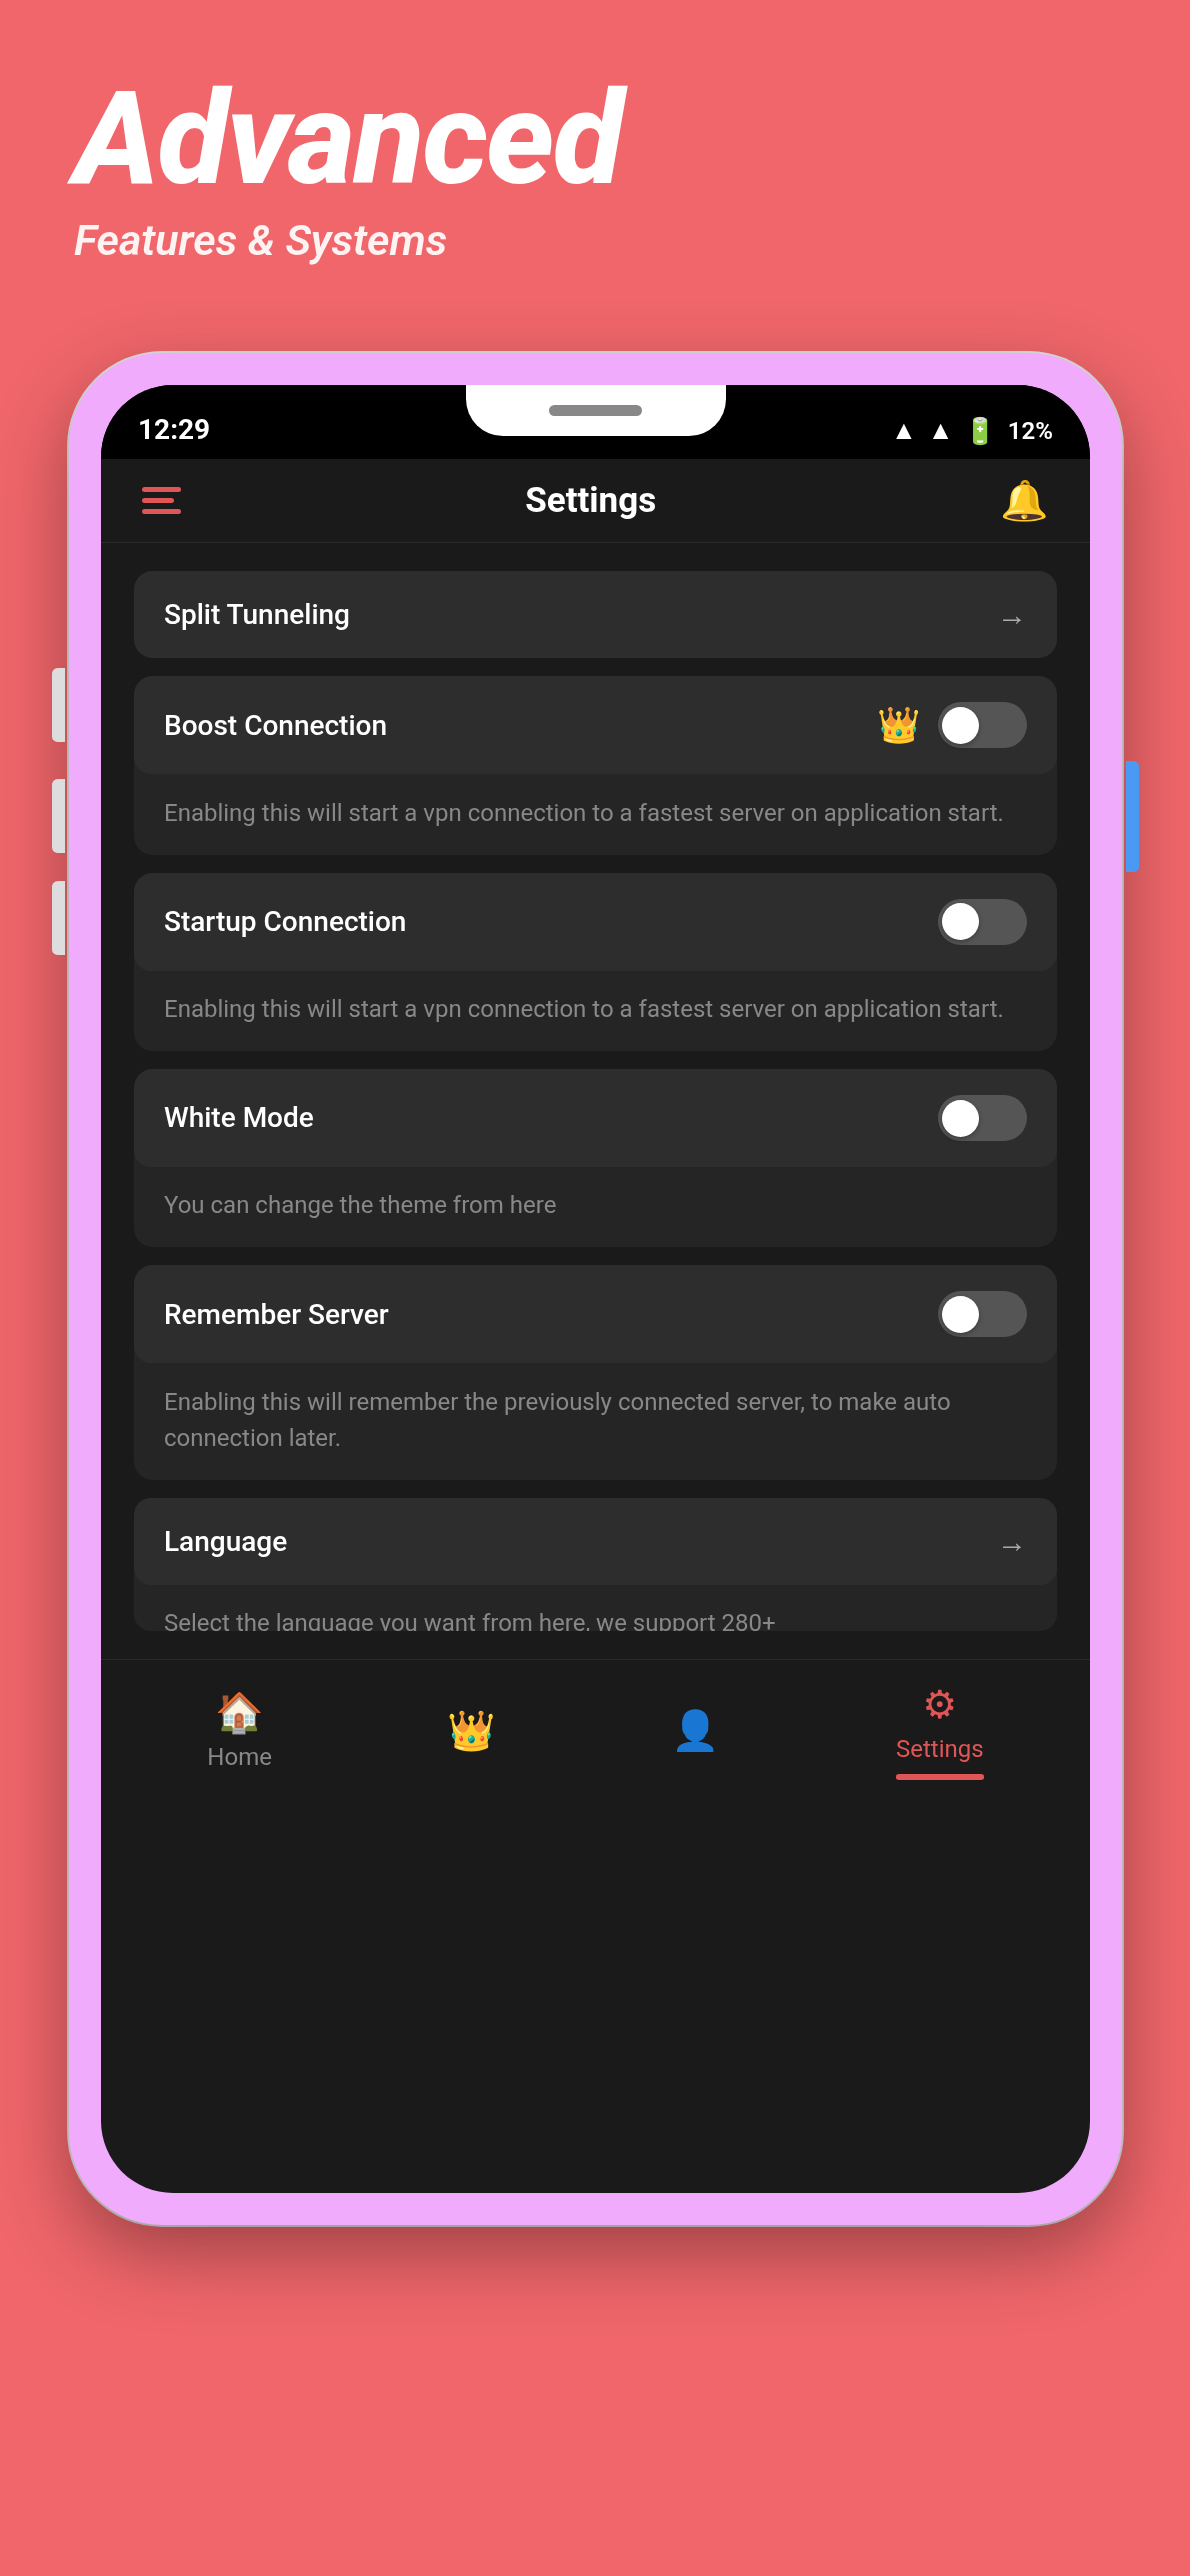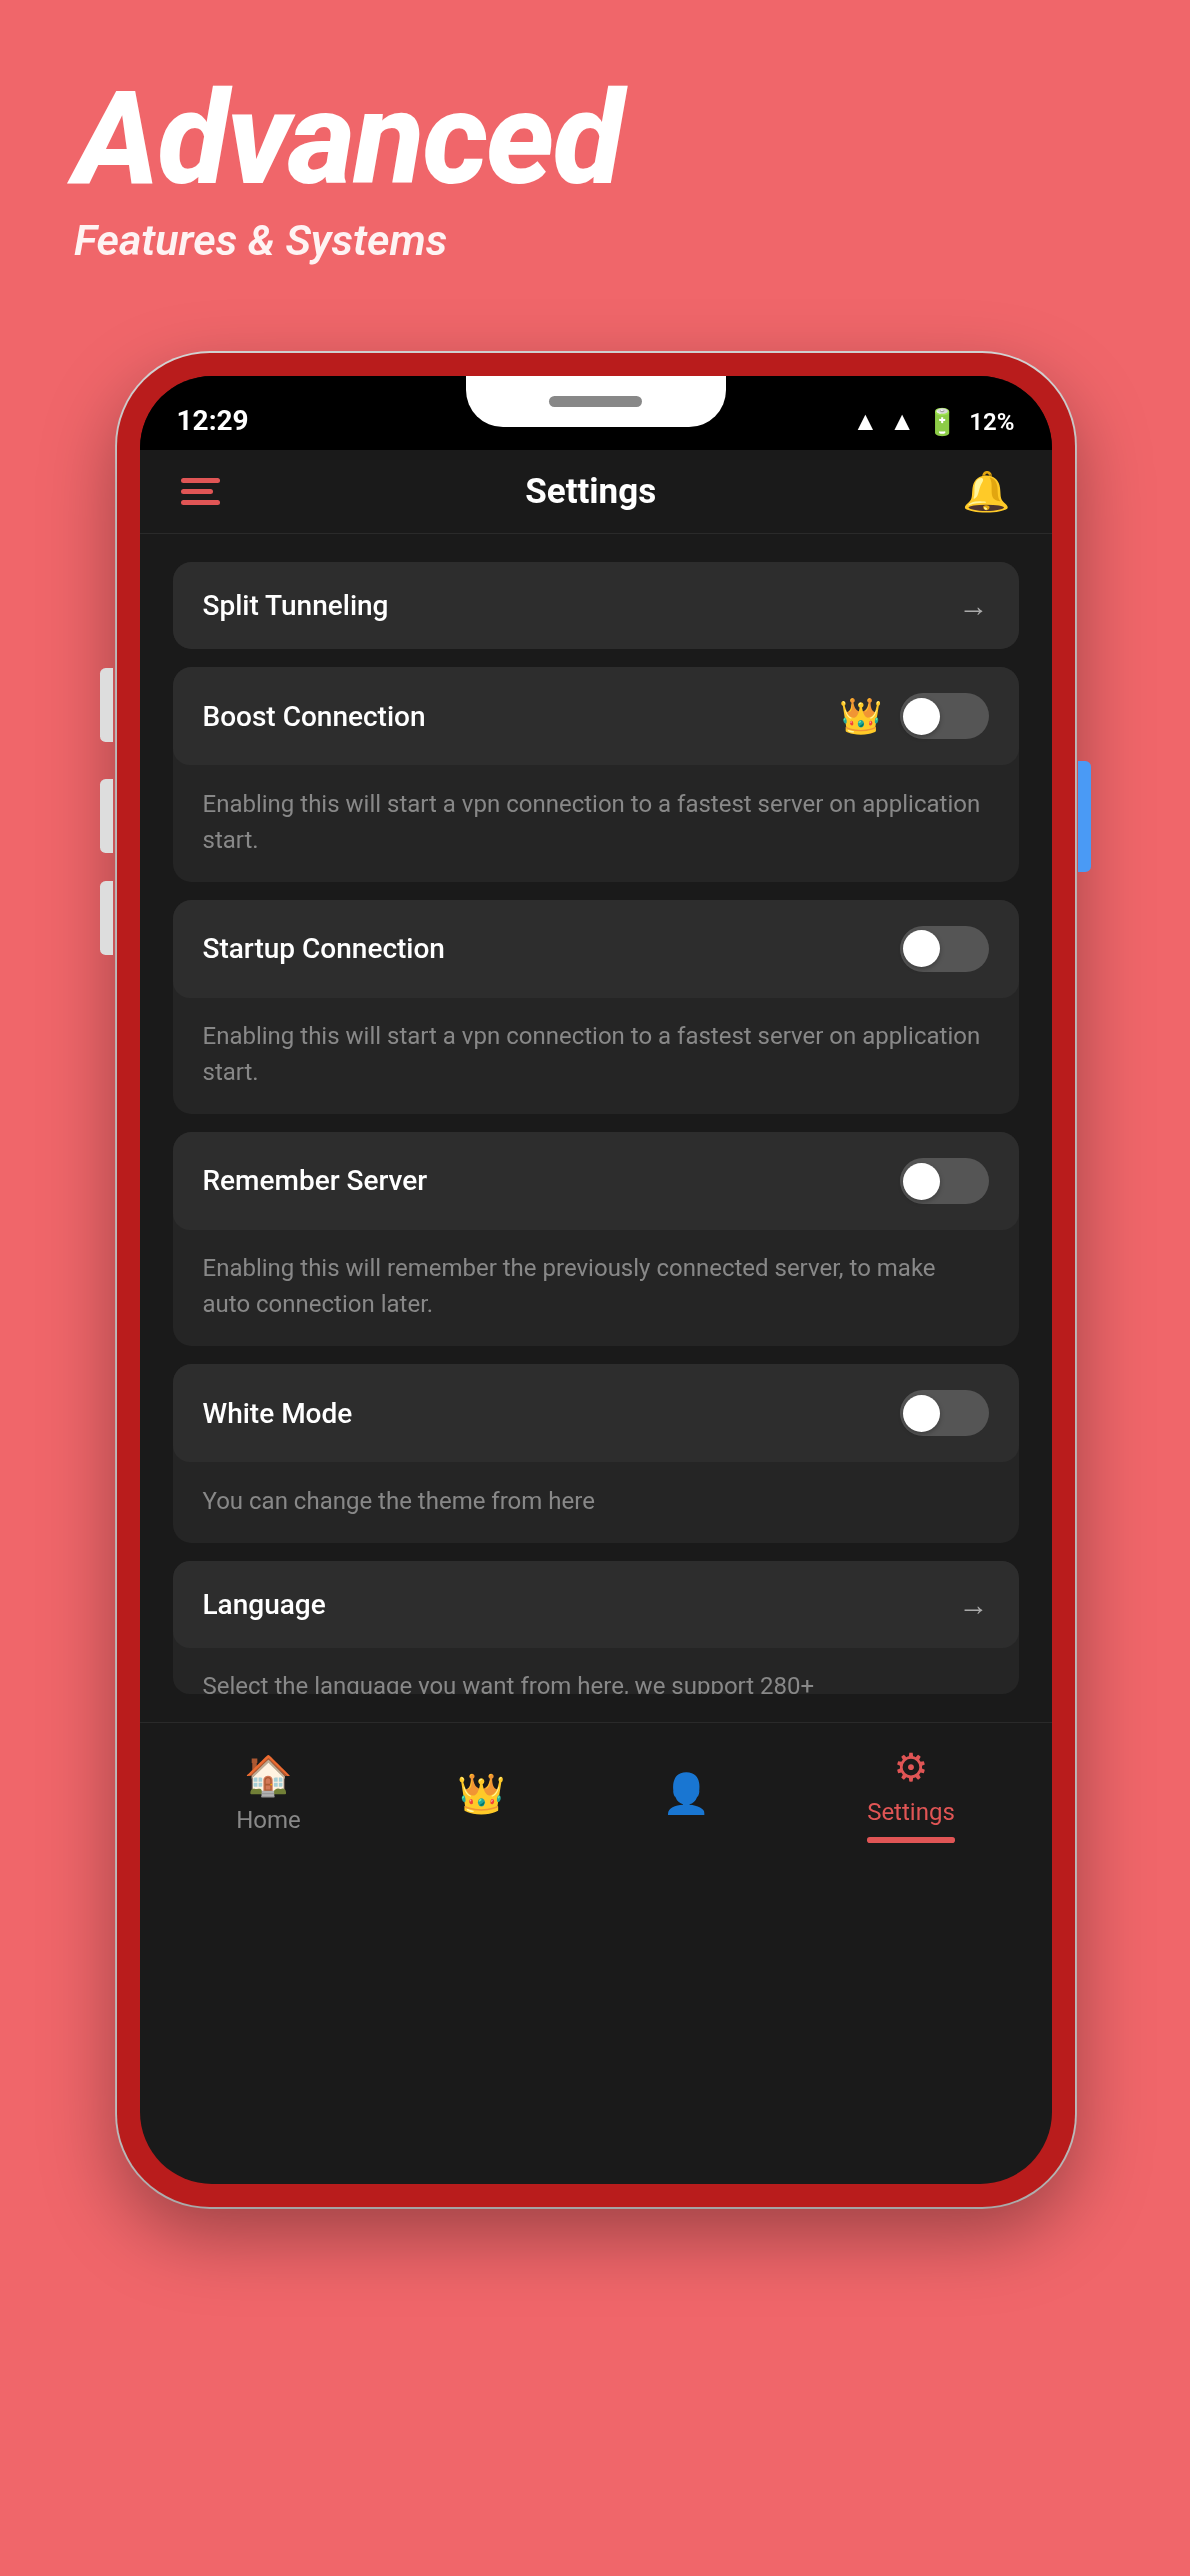"12:29" .phone-frame { background: #b91c1c -> #f0abfc; padding: 23px -> 32px; width: 958px -> 1053px }
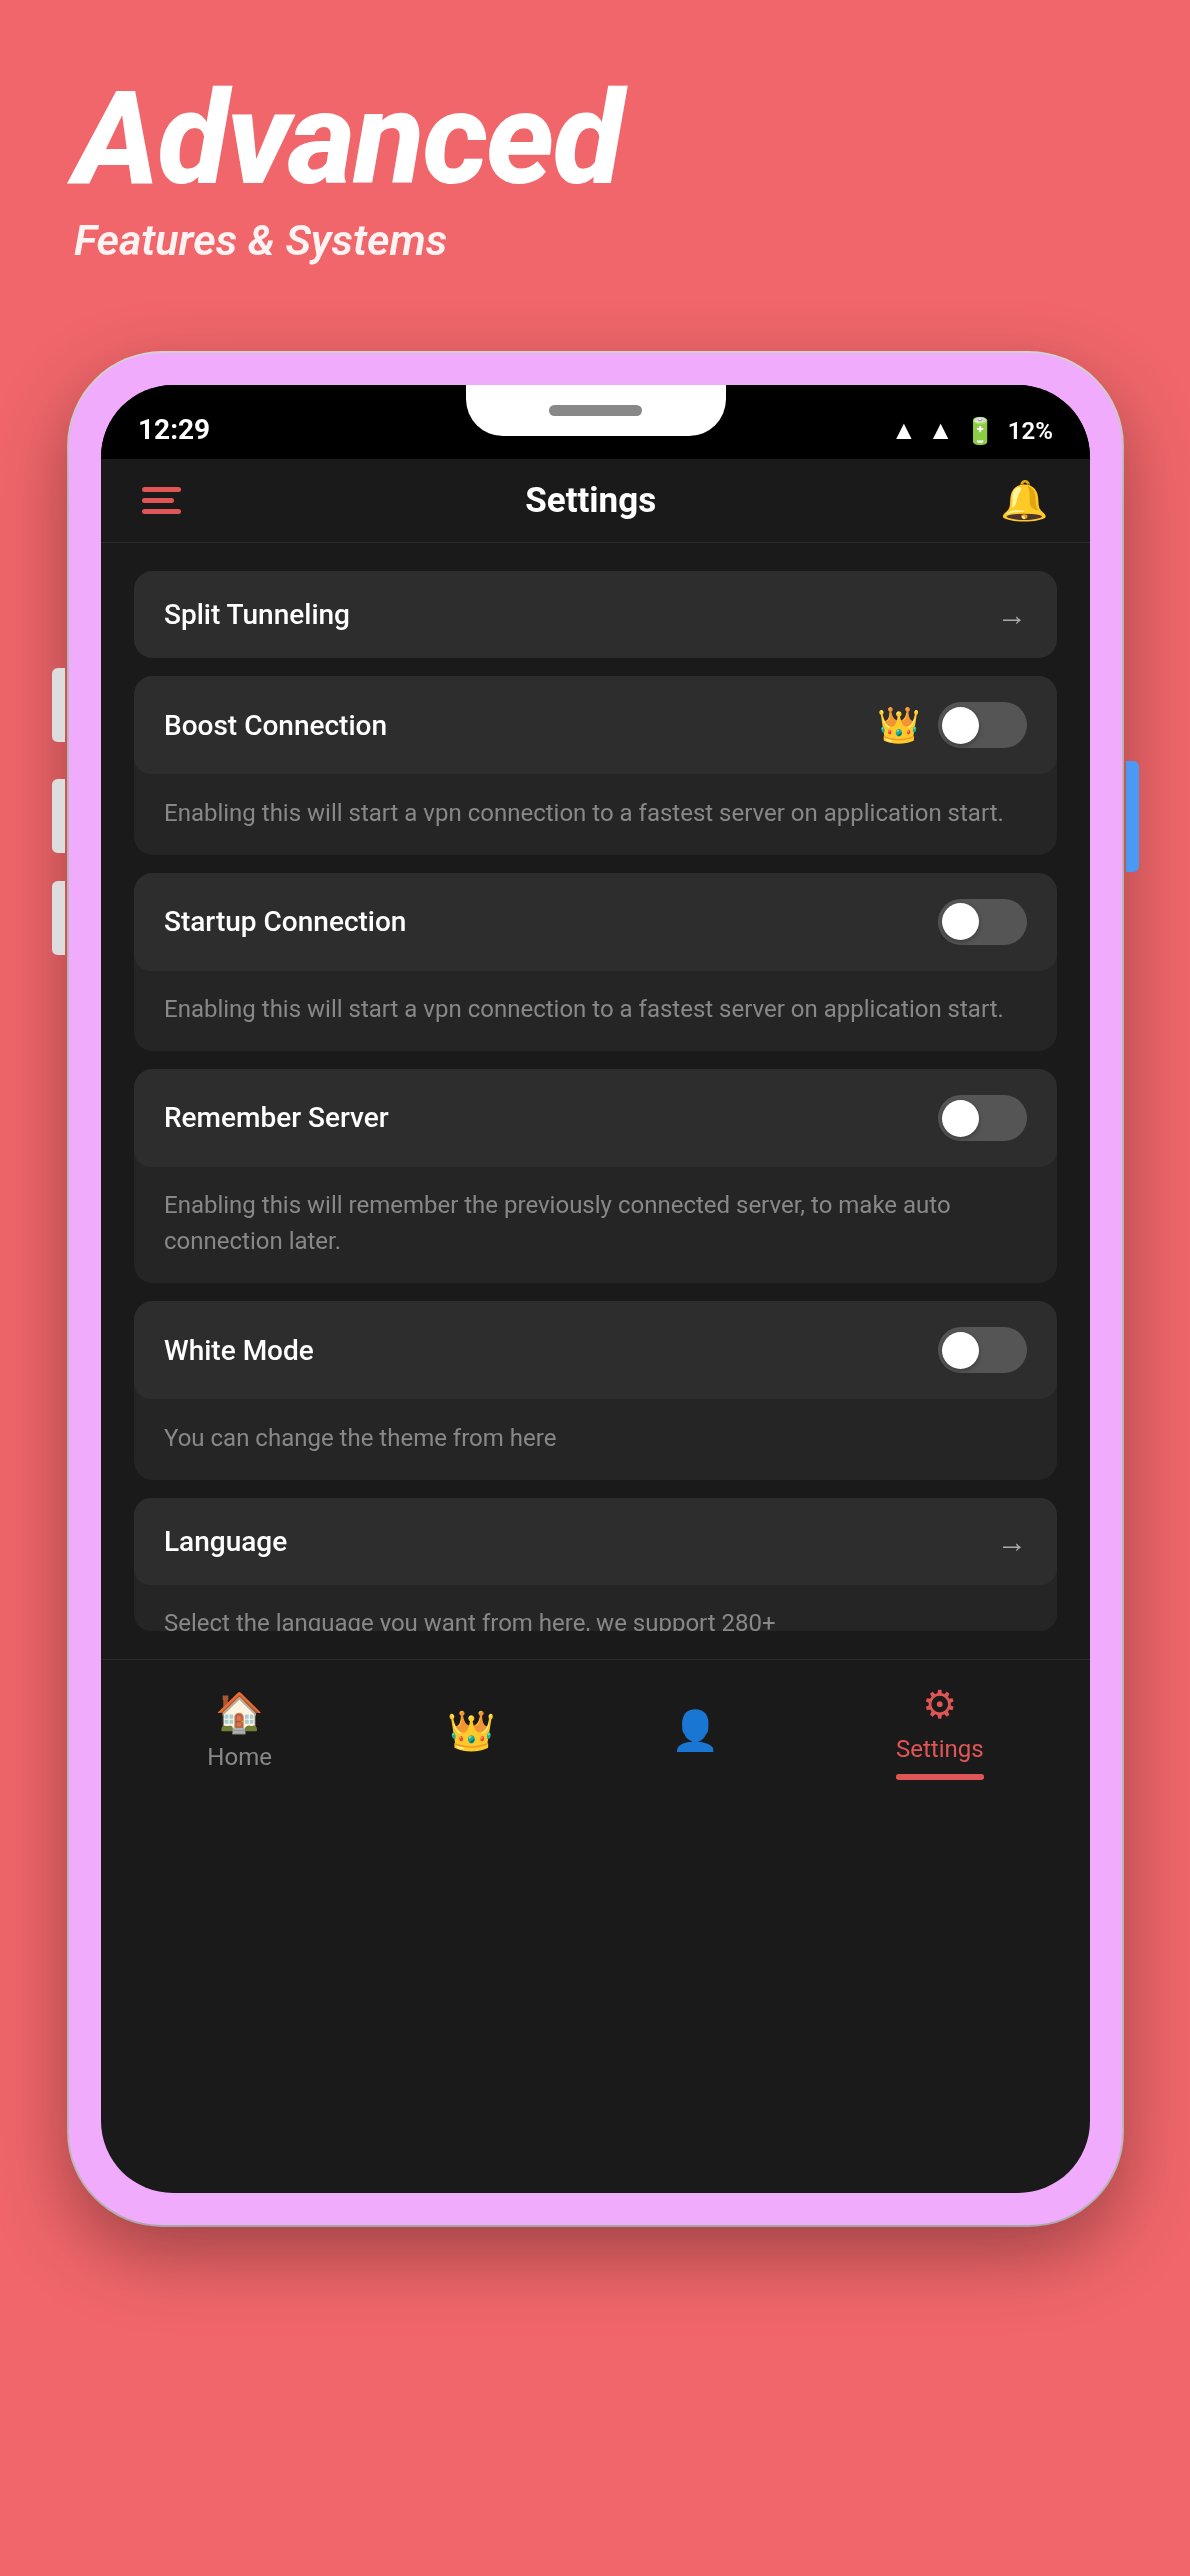"Remember Server" div.setting-card { order: before "White Mode" -> after "White Mode" }
